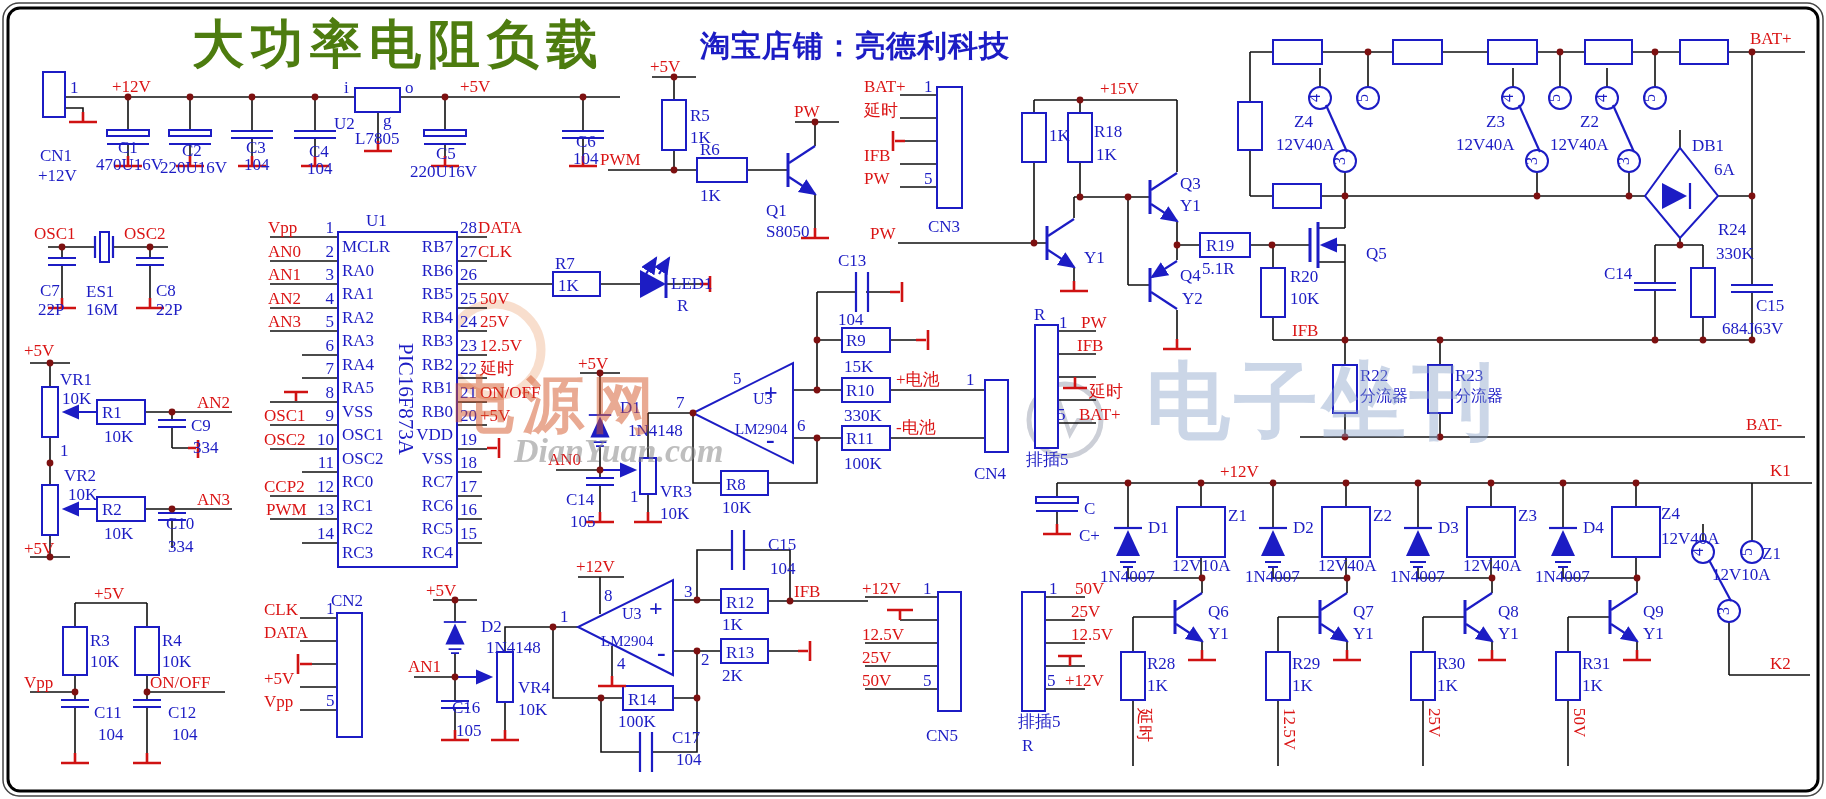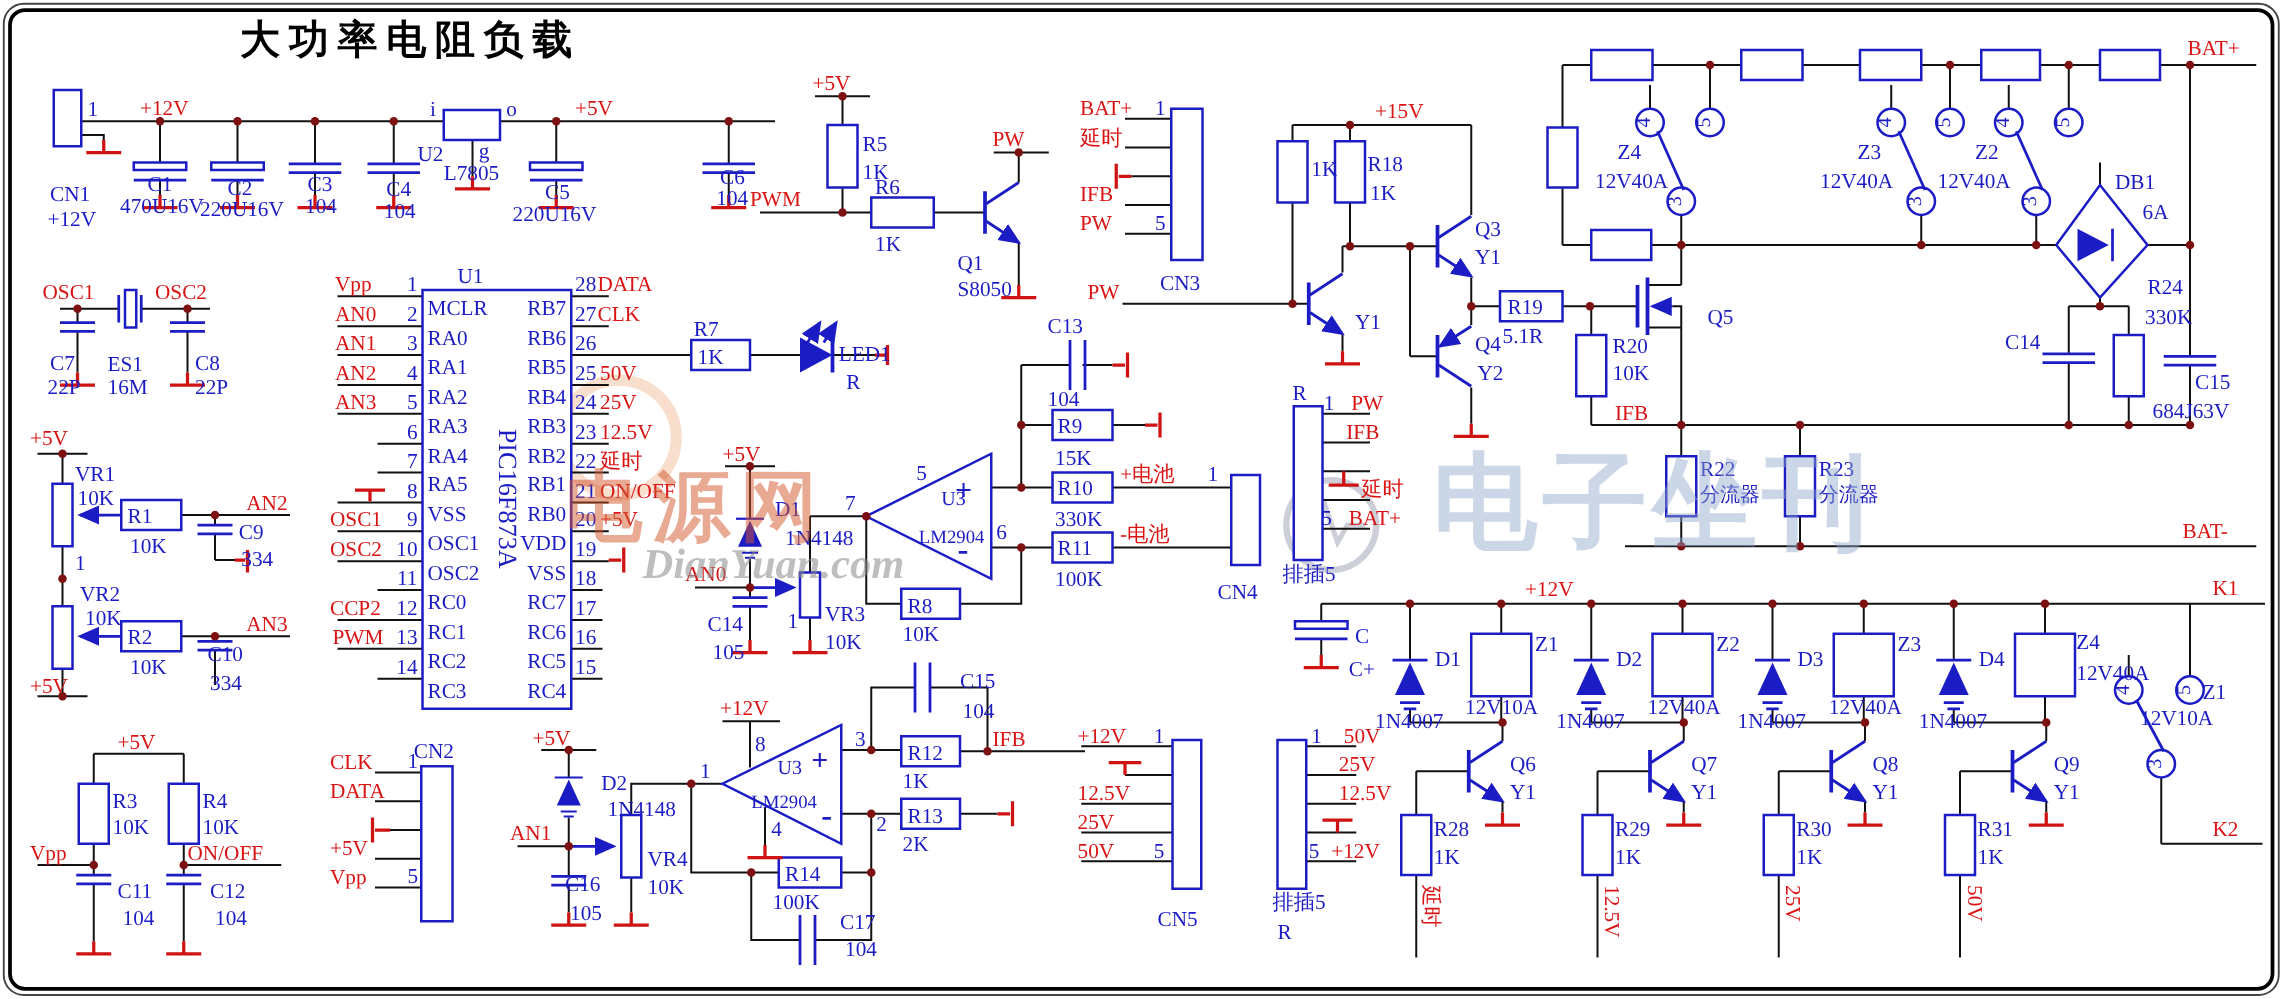"大功率电阻负载" .title { color: #000000 -> #4d7c0f; font-size: 32px -> 52px }
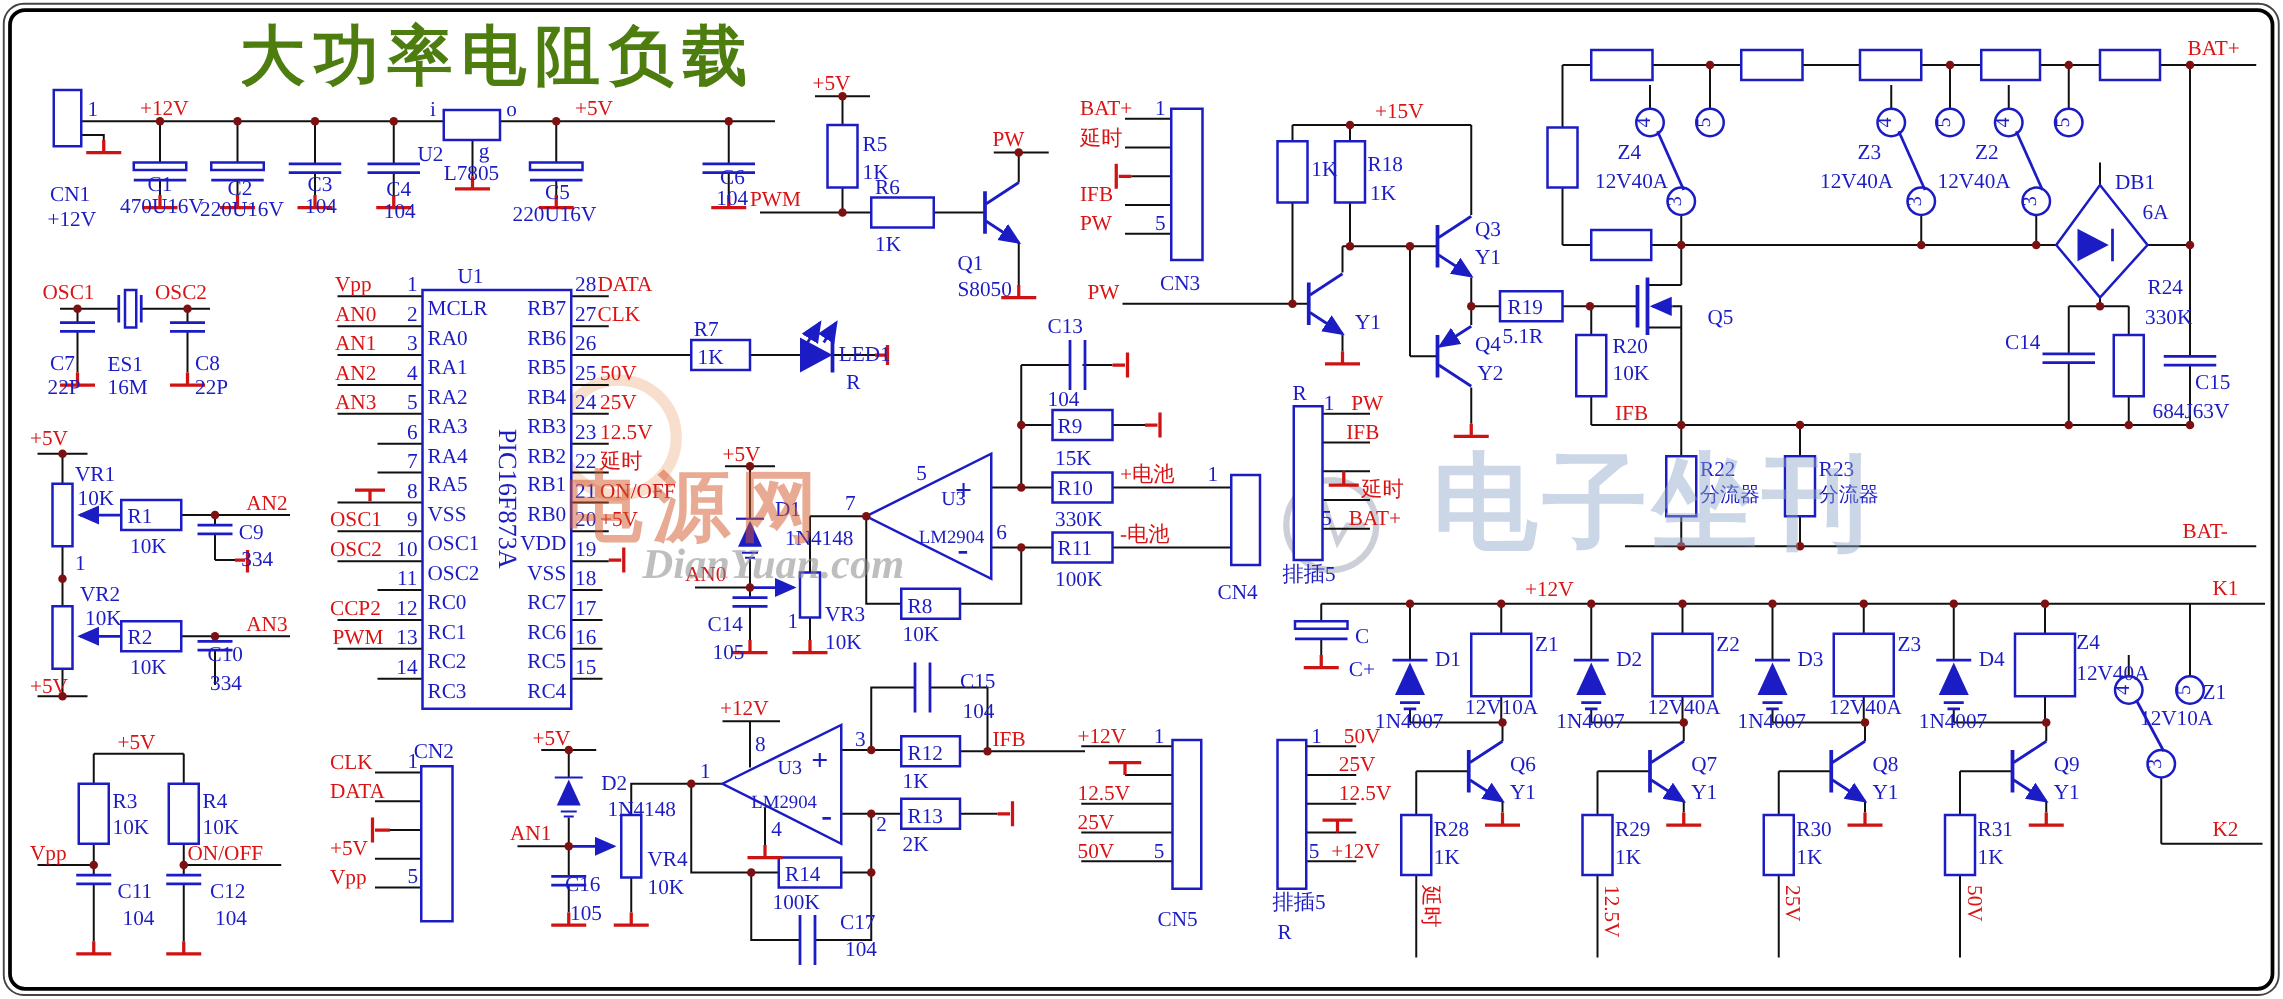"淘宝店铺：亮德利科技" div.hdr { html: none -> <div>淘宝店铺：亮德利科技</div> }
